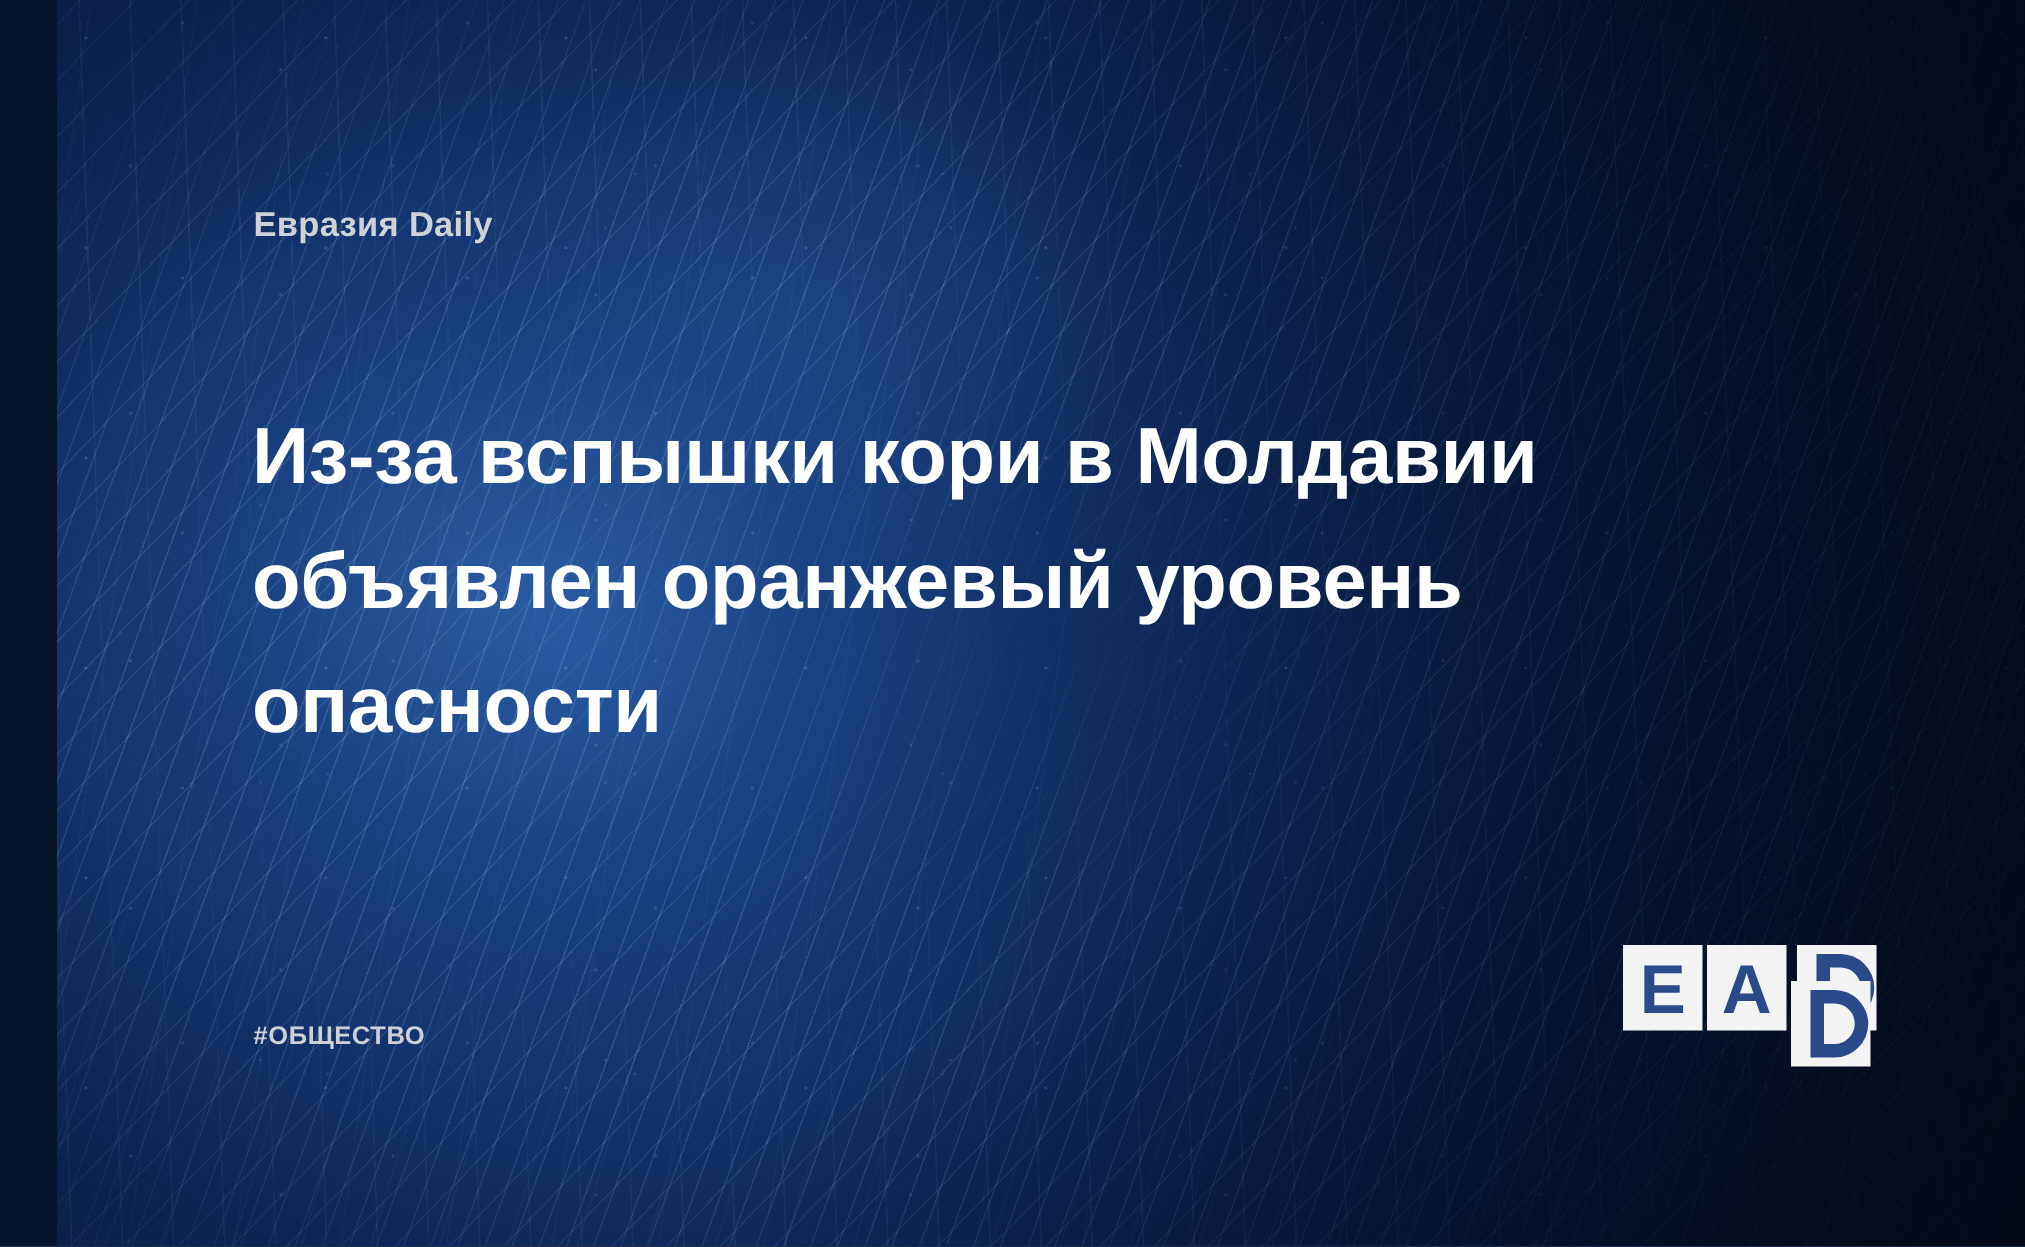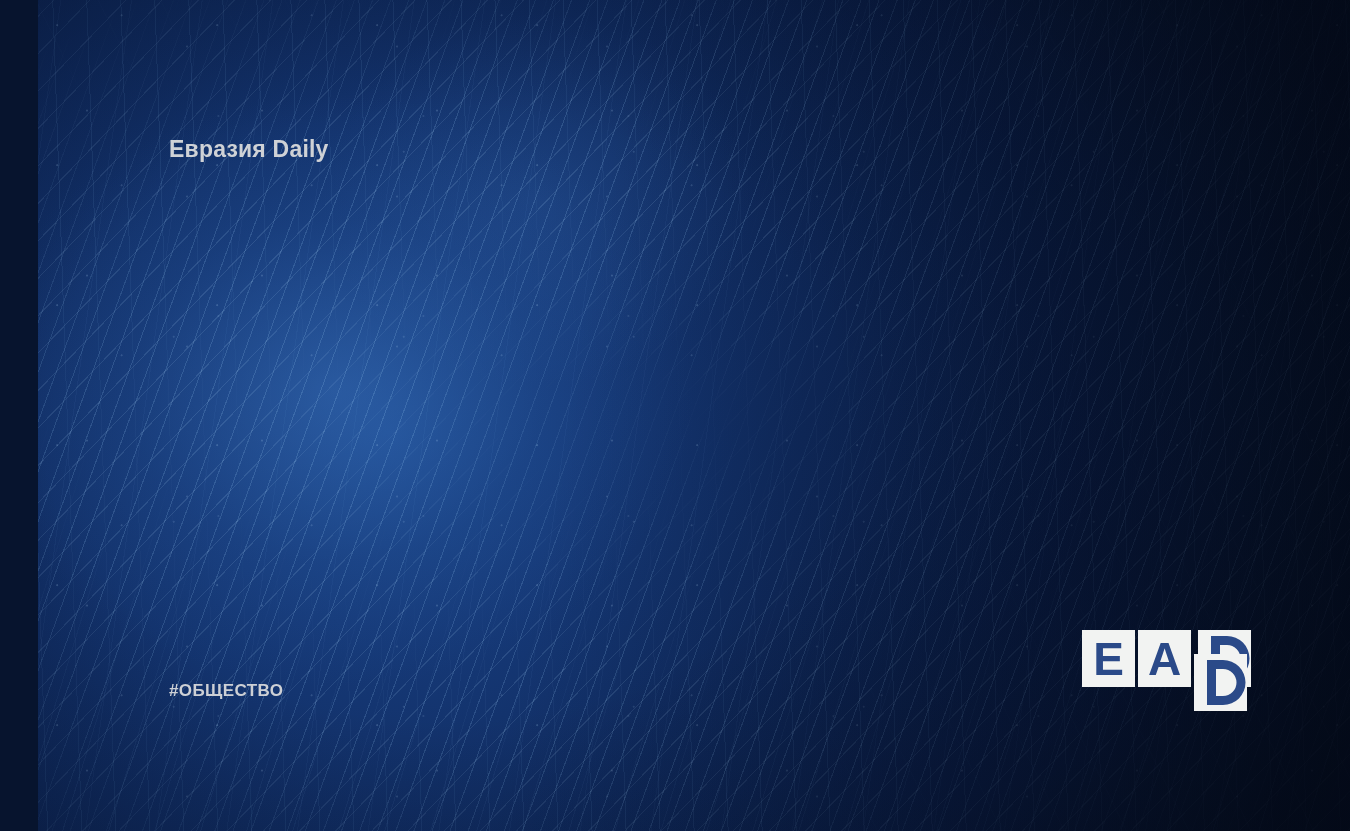"Из-за вспышки кори в Молдавии" h1.headline { html: none -> <h1>Из-за вспышки кори в Молдавии объявлен оранжевый уровень опасности</h1> }
